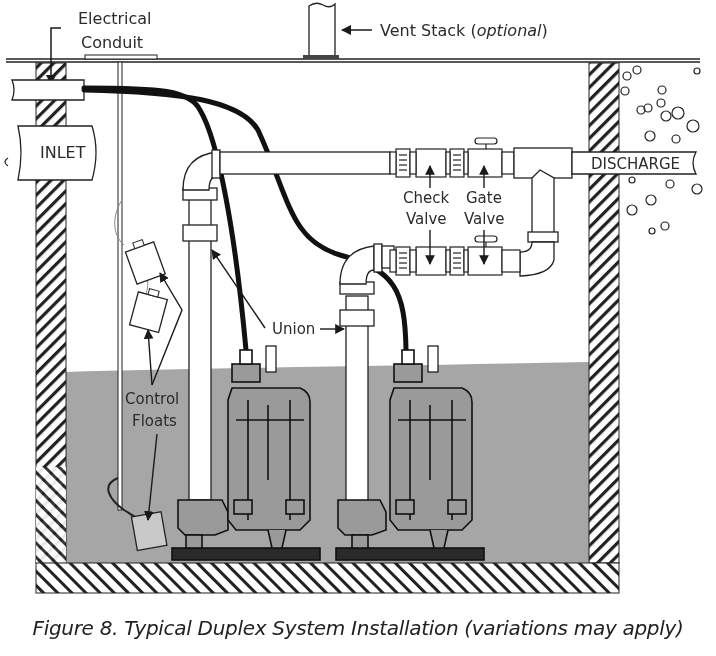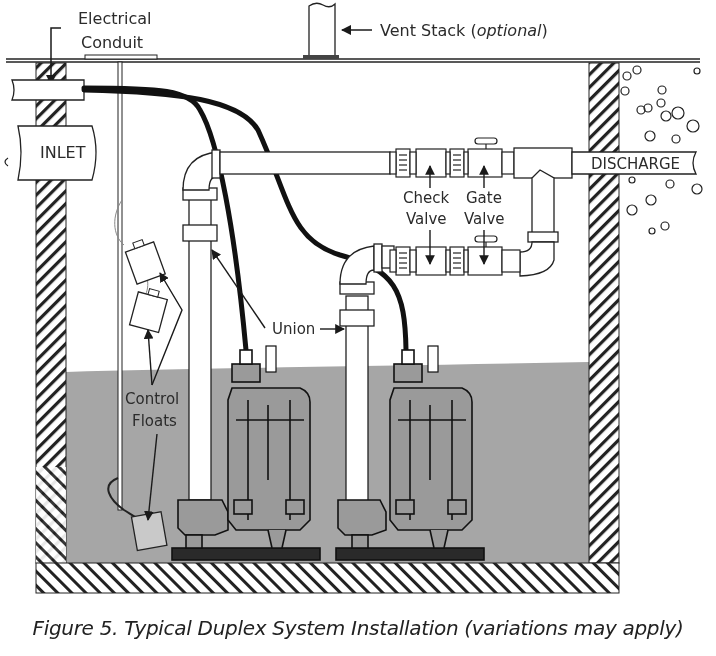"Figure 5. Typical Duplex System" div.caption { text: 5 -> 8 }
